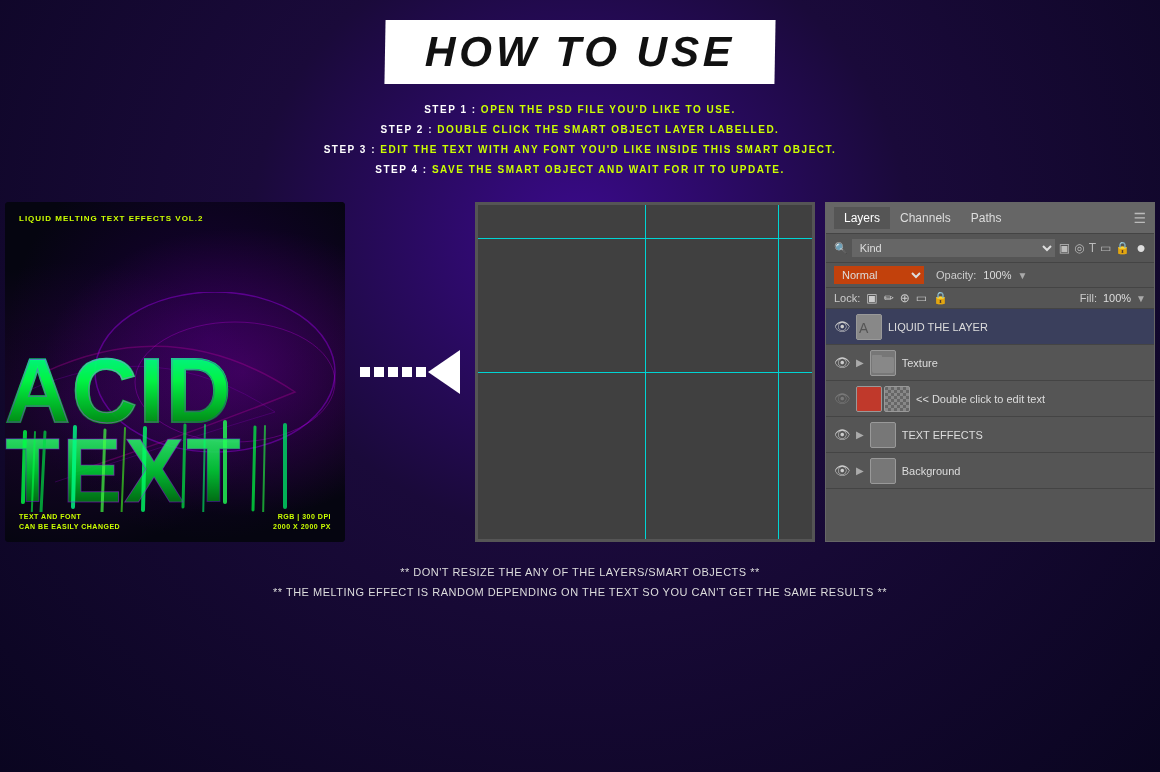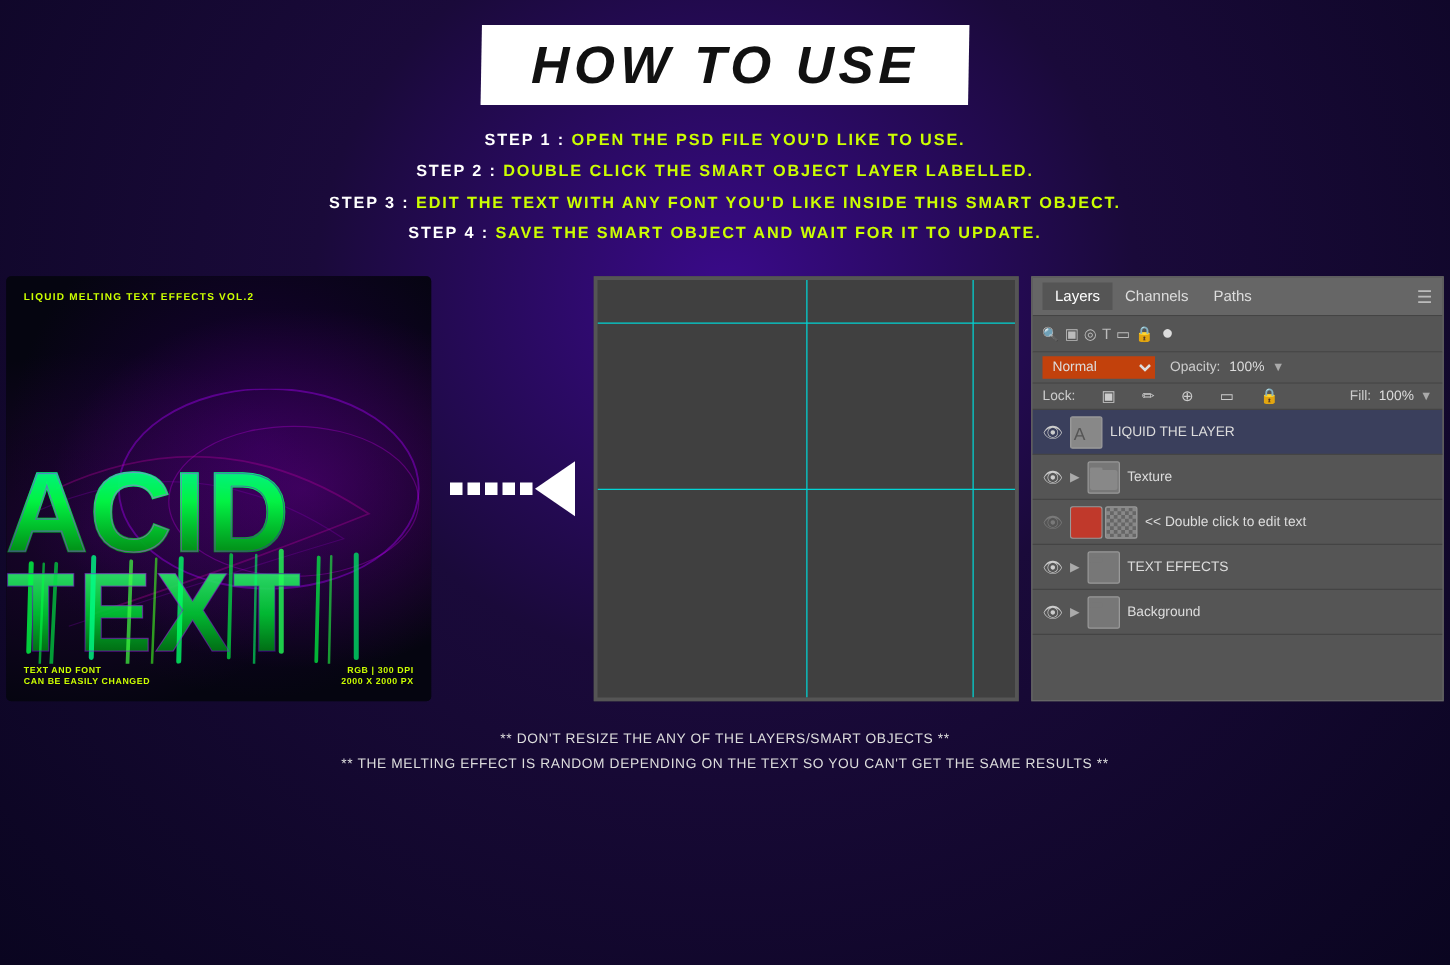"STEP 1 : OPEN THE" .step-line { font-size: 13px -> 10px }
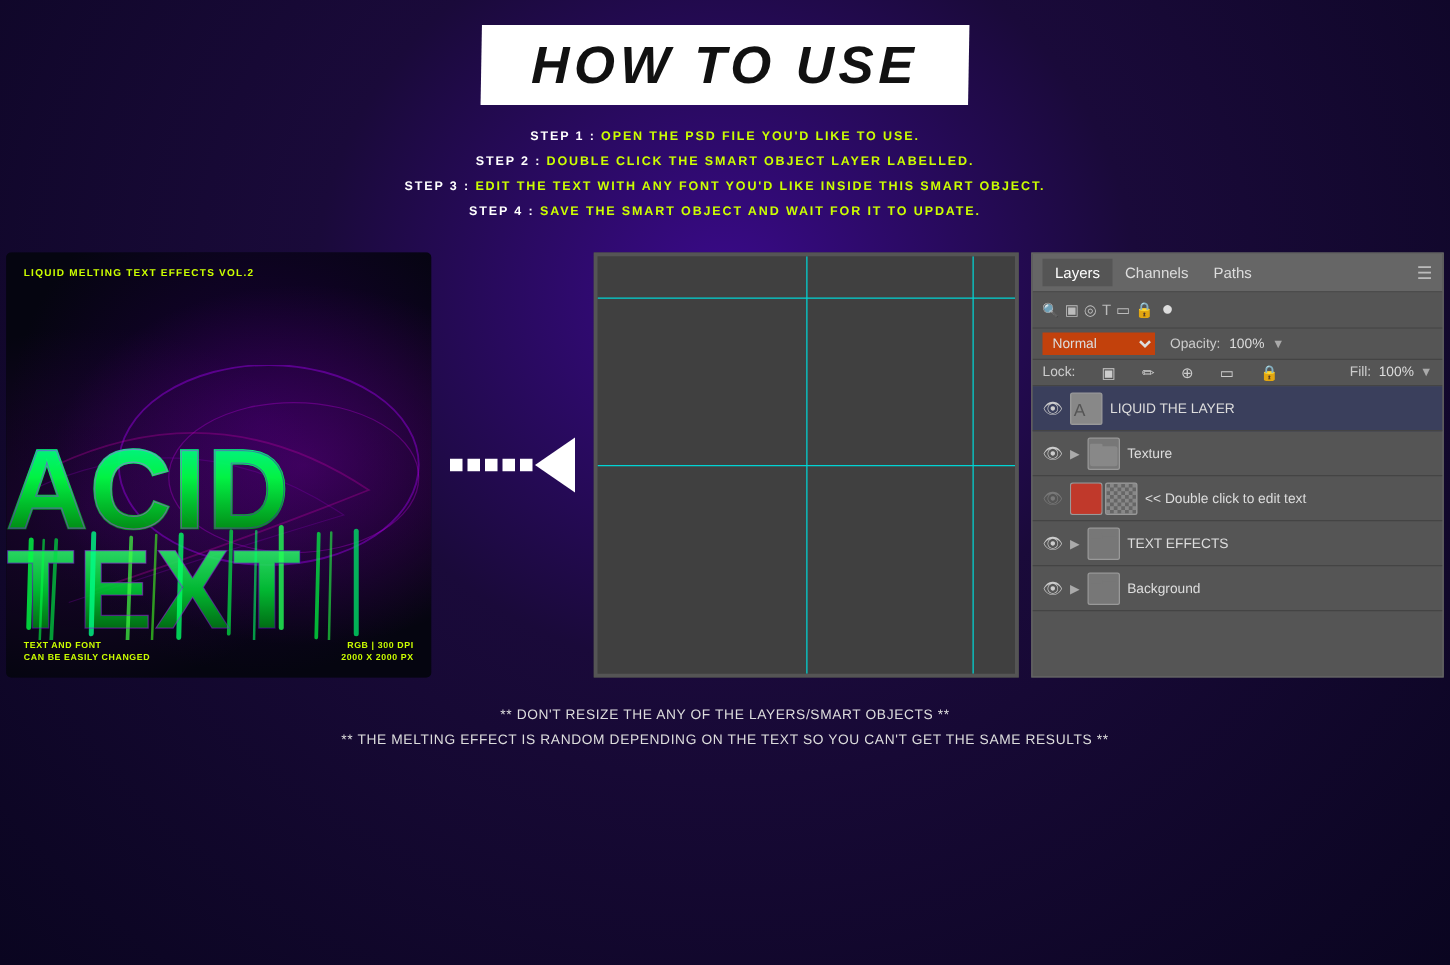"Kind" select.kind-select { html: none -> <select> <option>Kind</option> </select> }
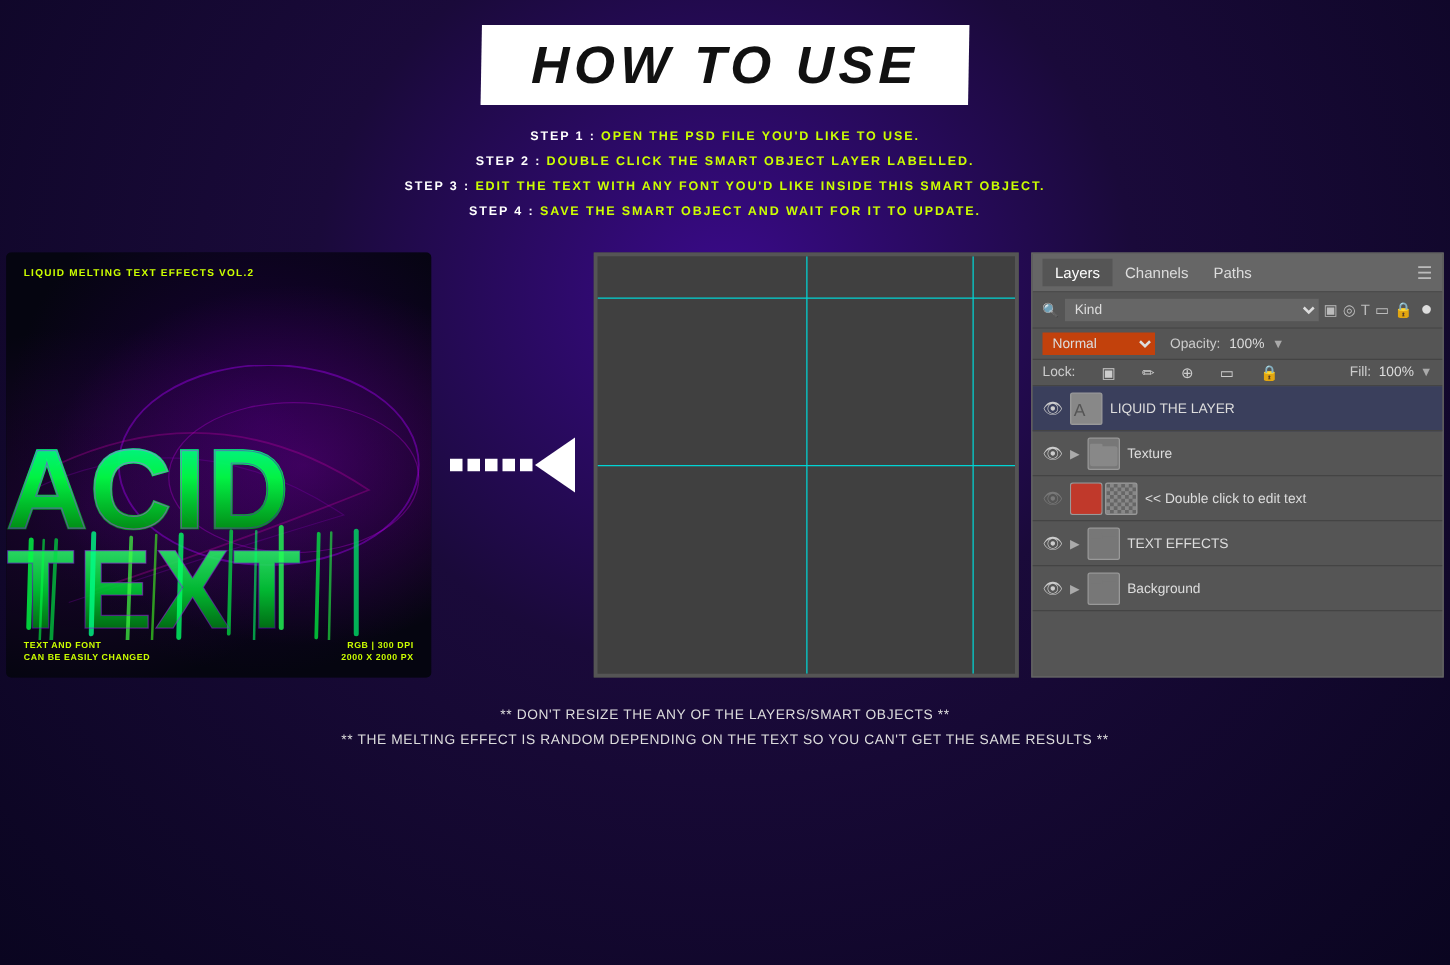"Lock:" .lock-row { gap: 21px -> 6px }
